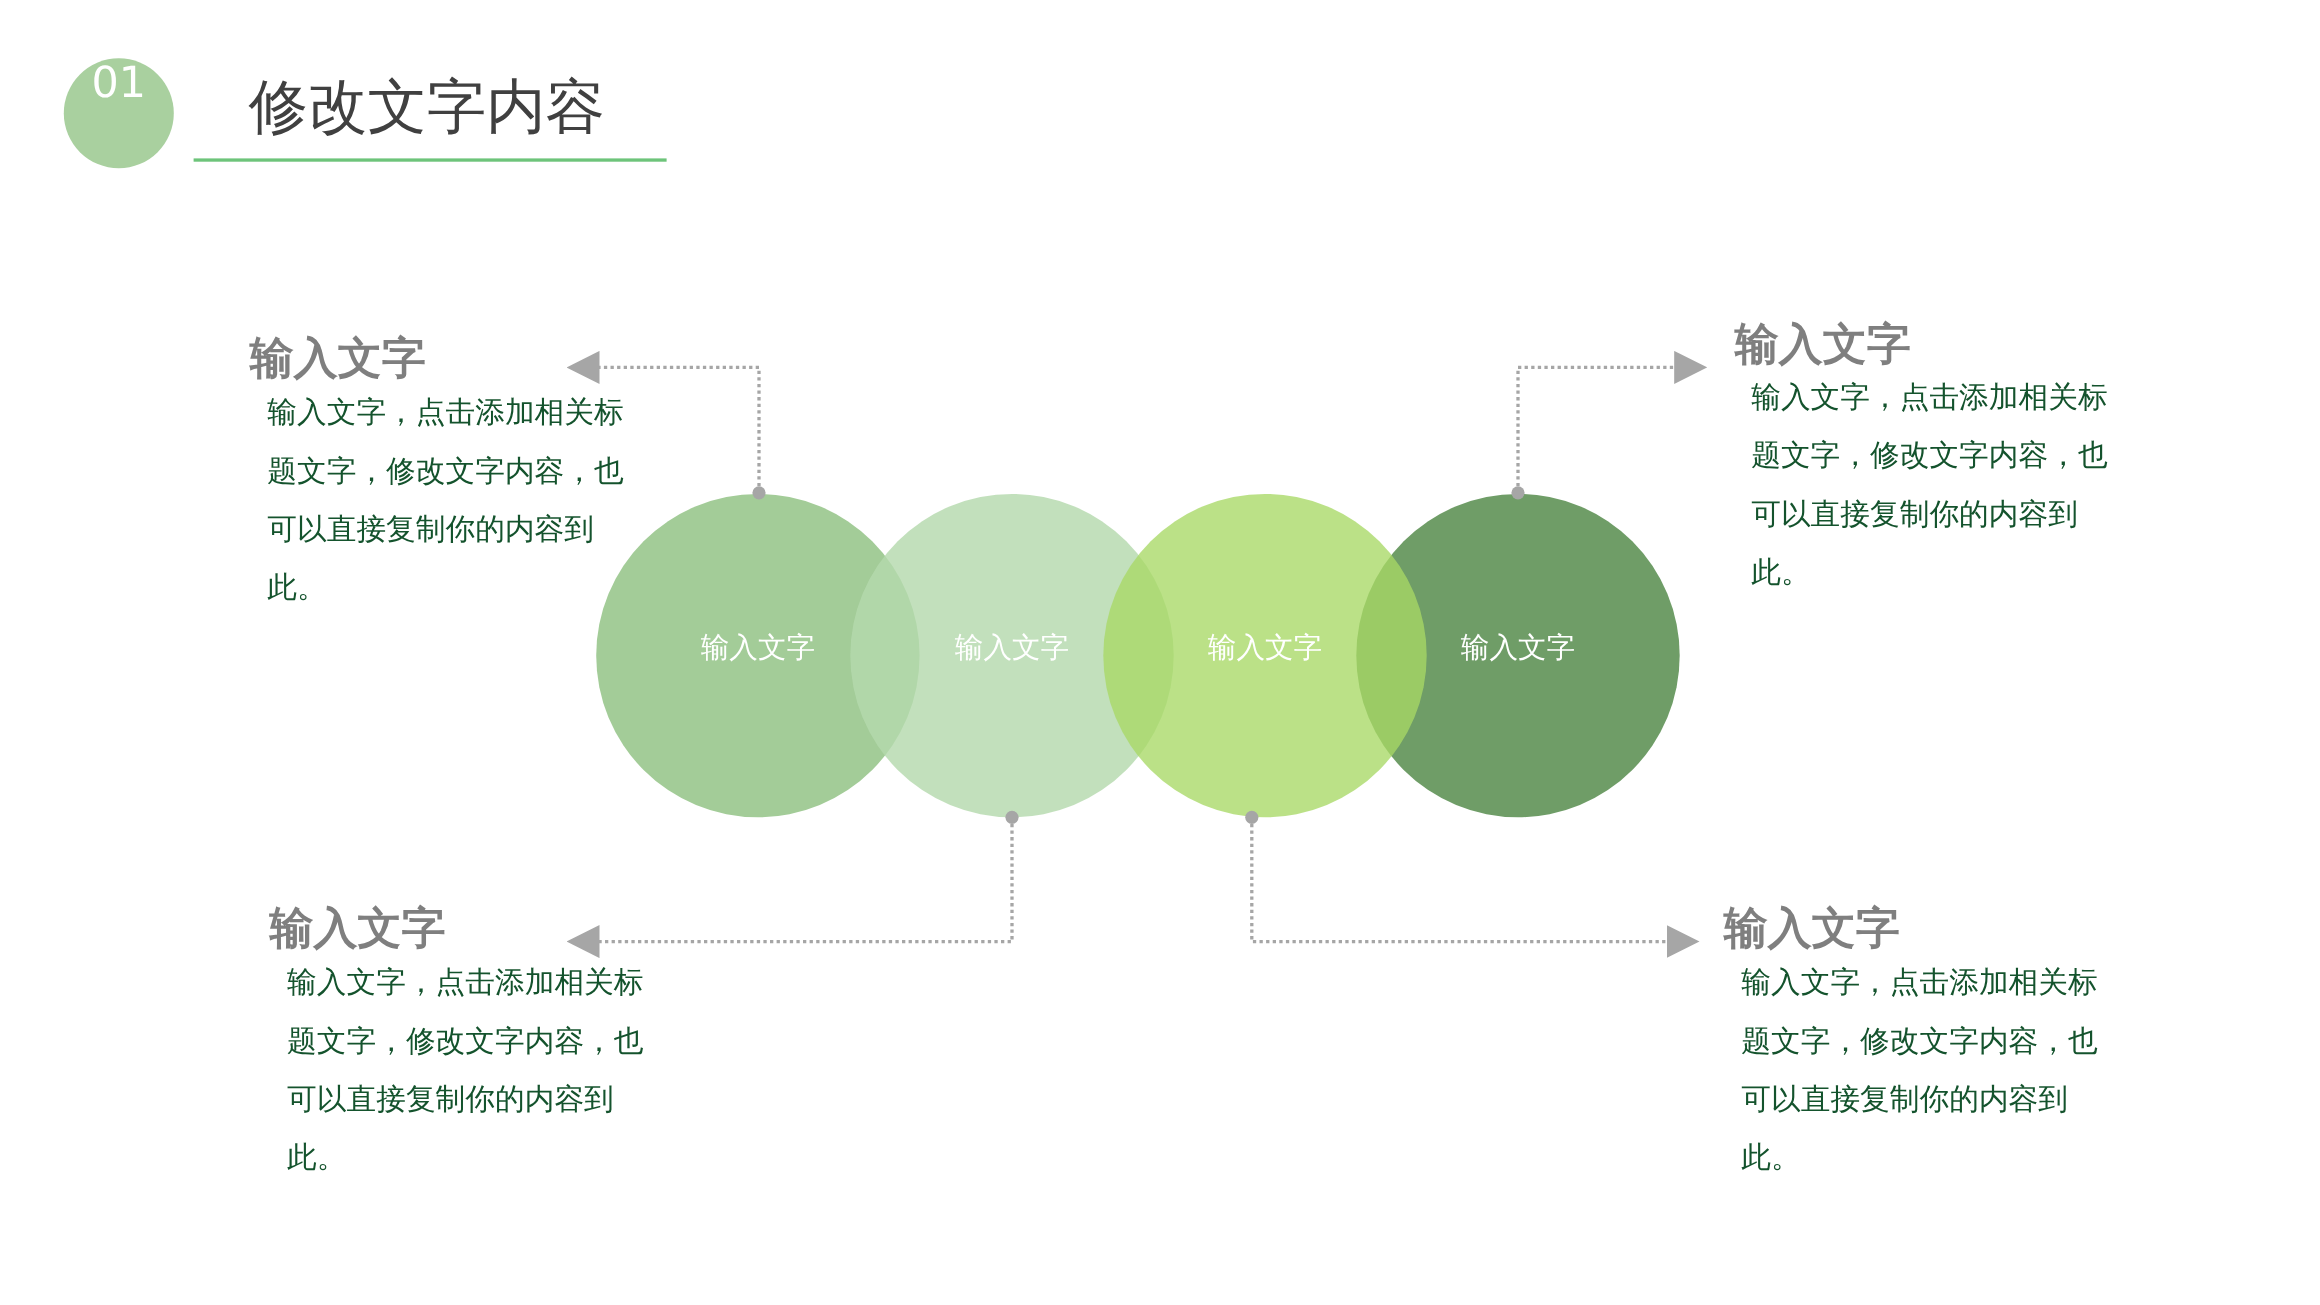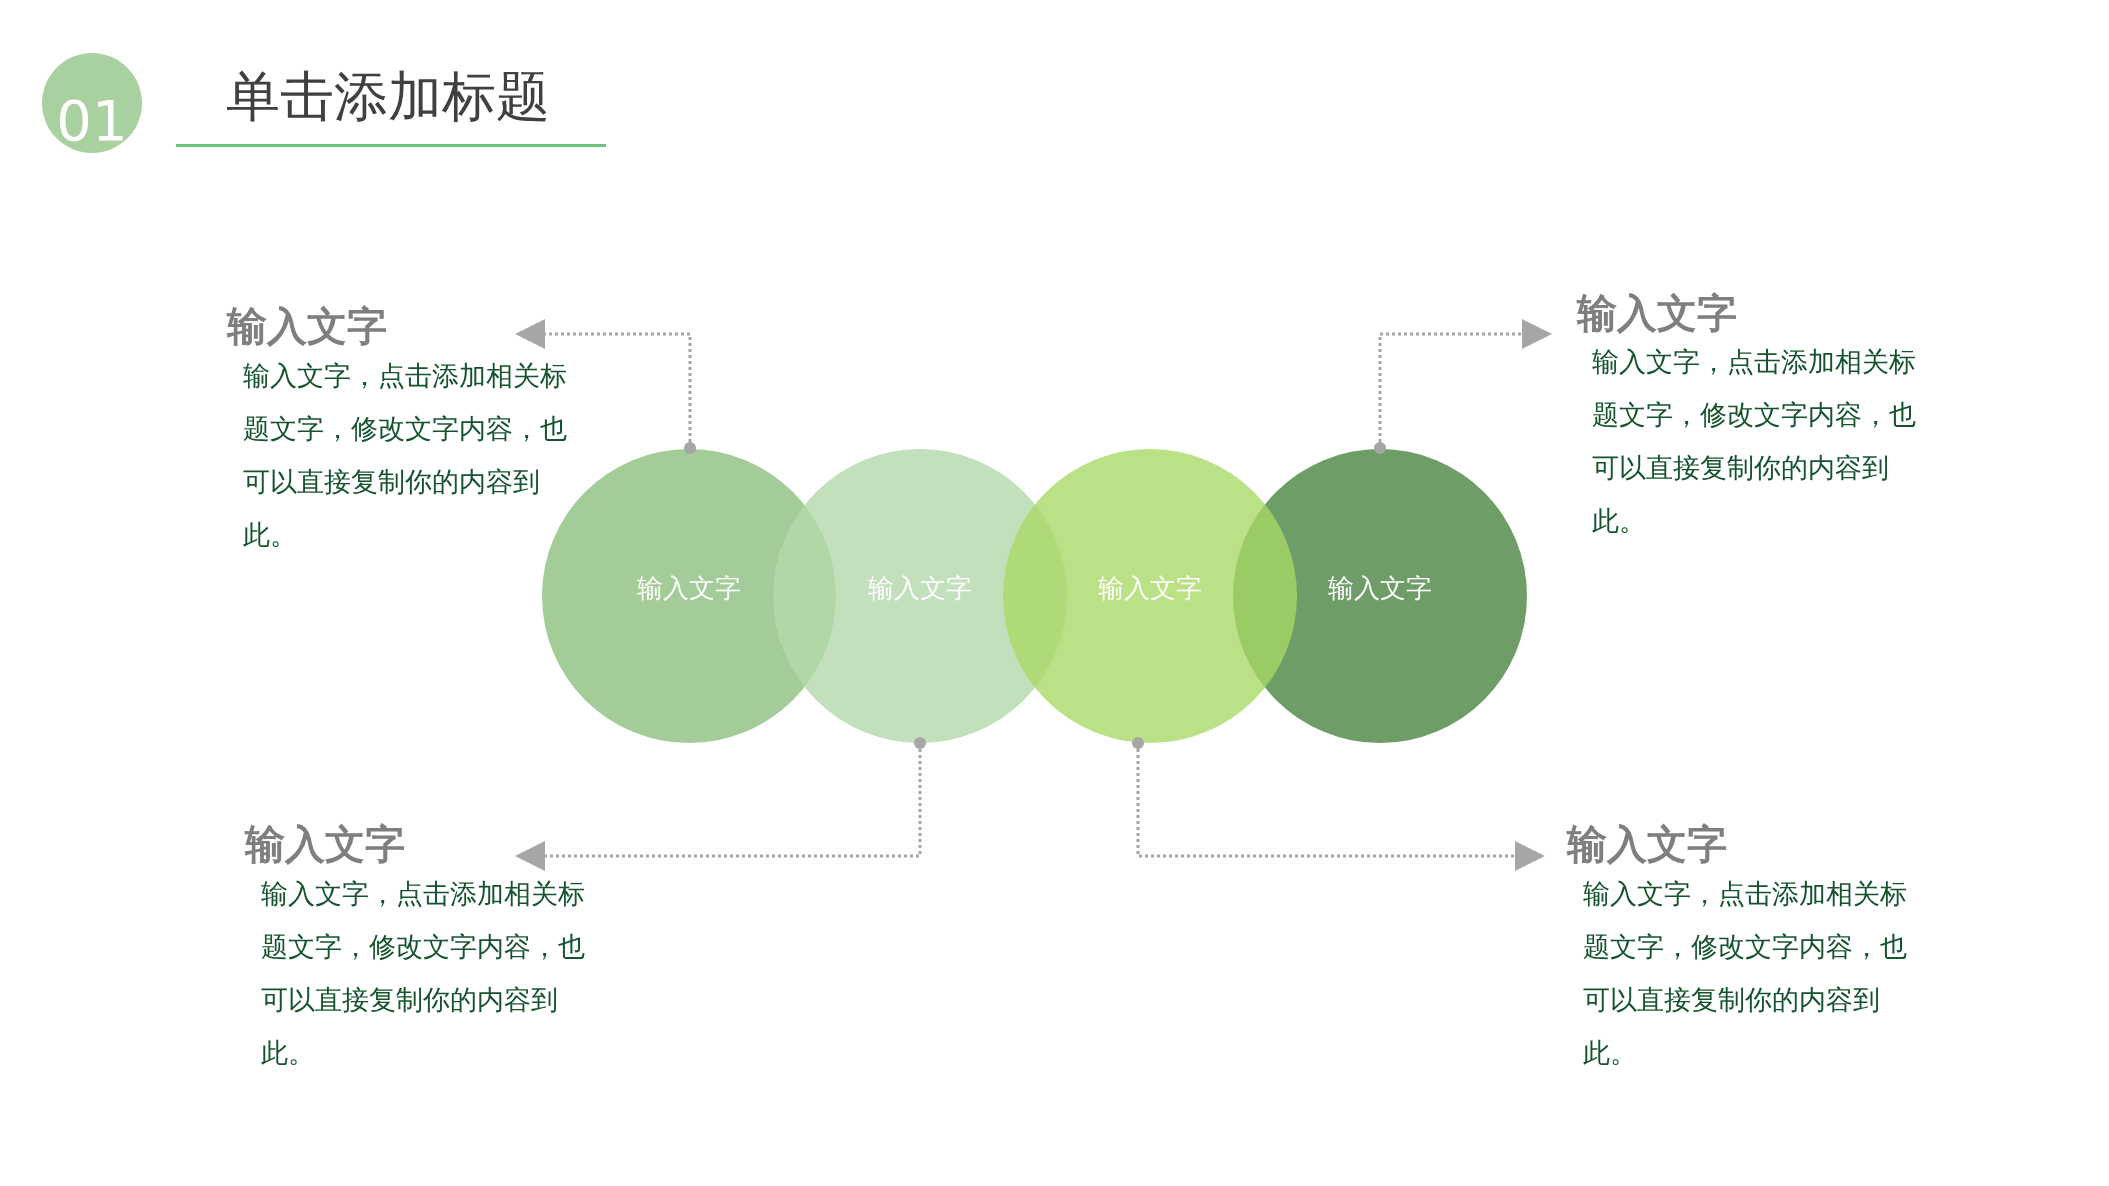"01" .num-badge { align-items: flex-end -> flex-start; font-size: 56px -> 39px; left: 42px -> 58px }
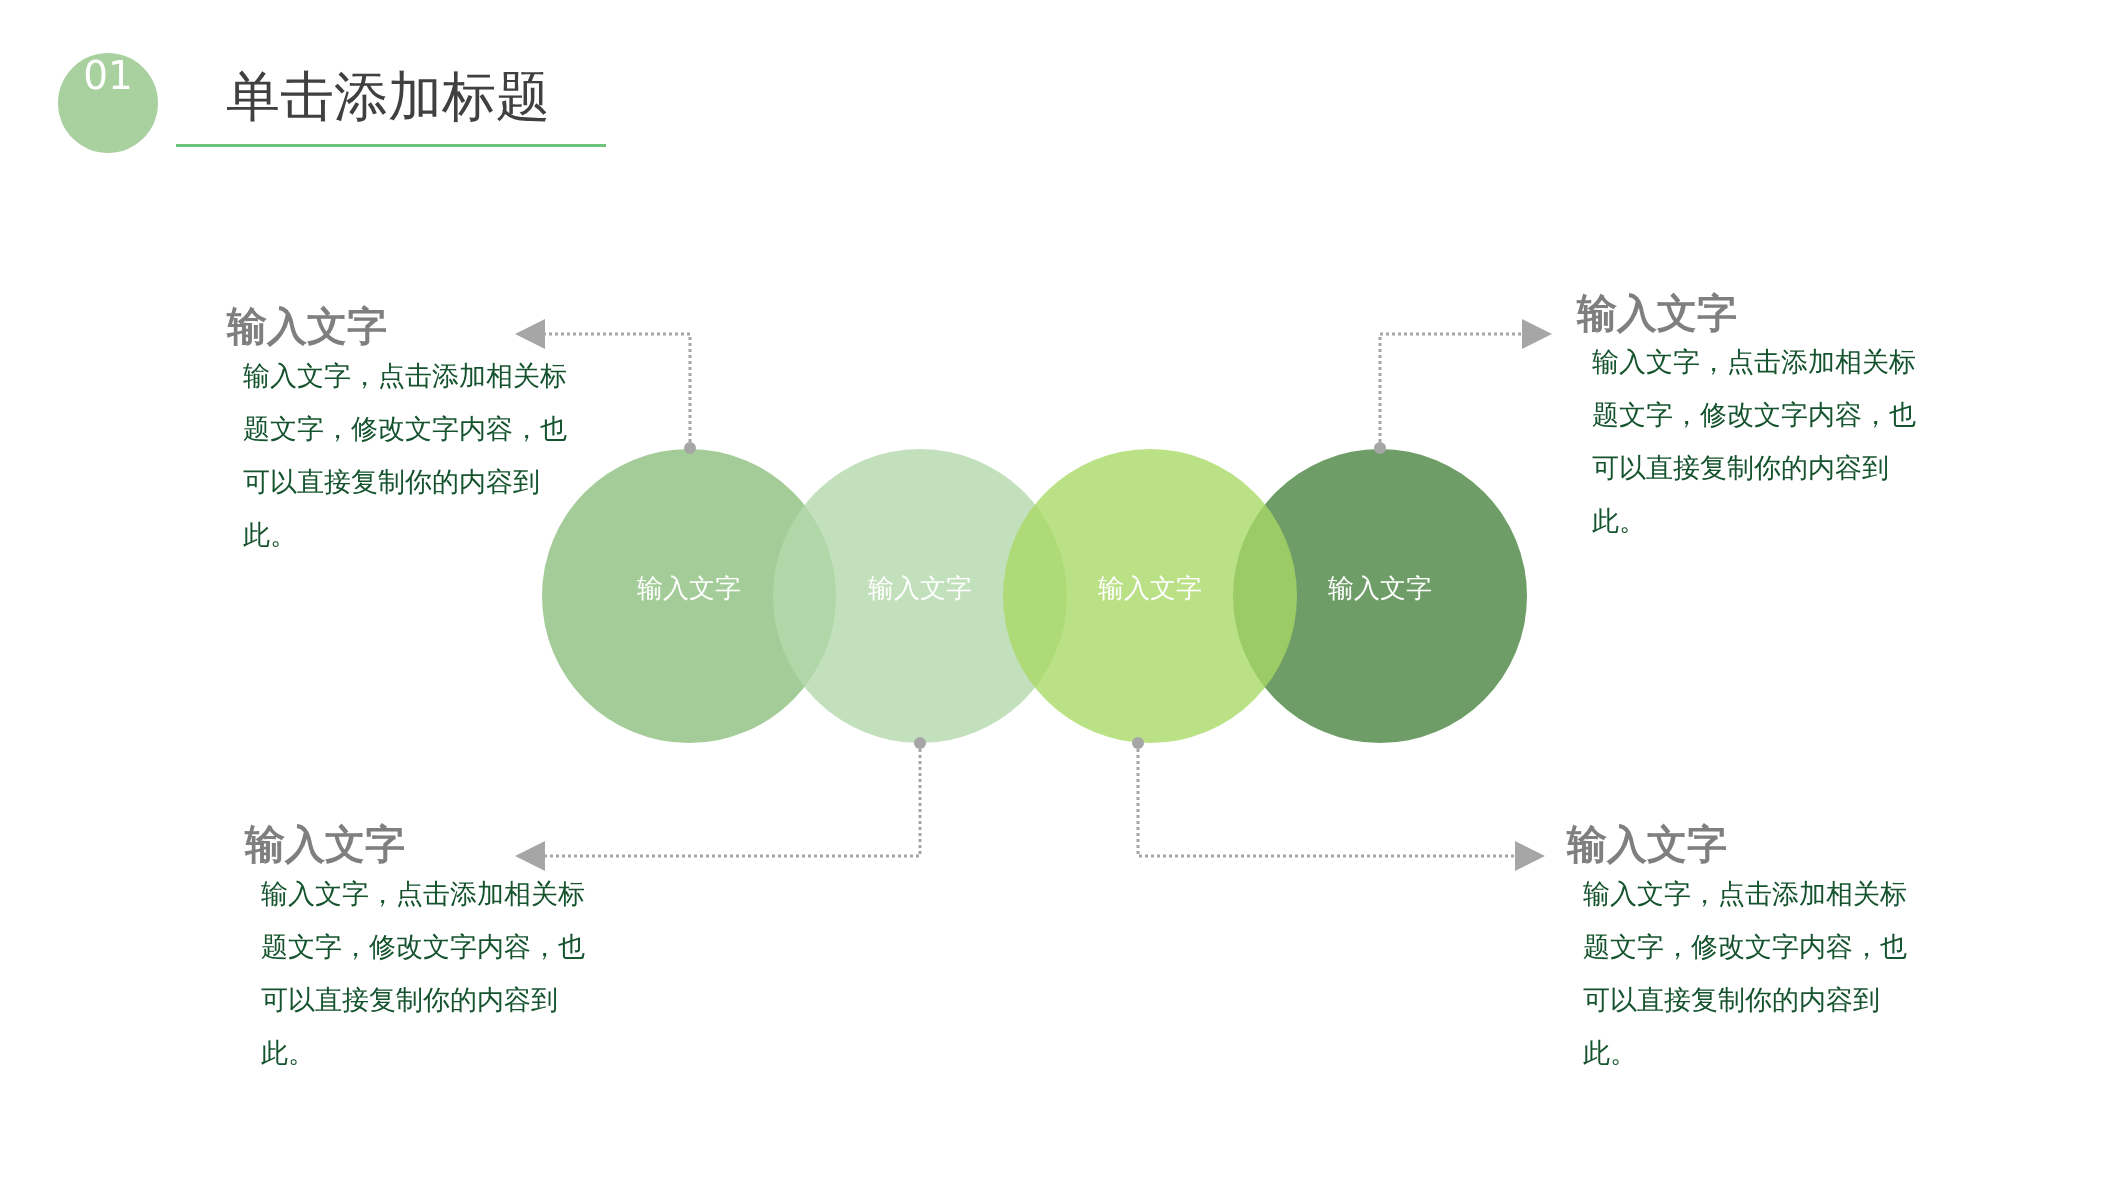"单击添加标题" div.abs { text: 单击添加标题 -> 修改文字内容 }
